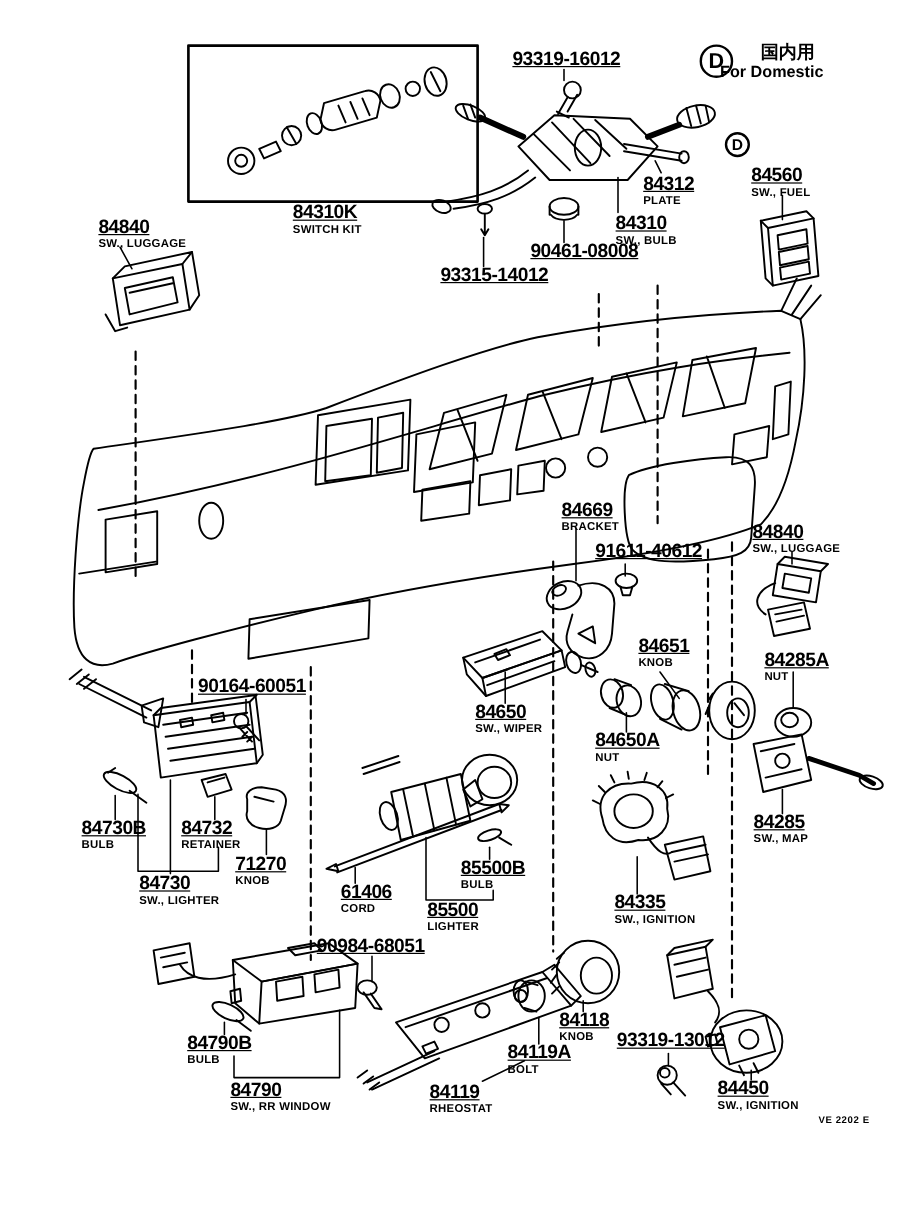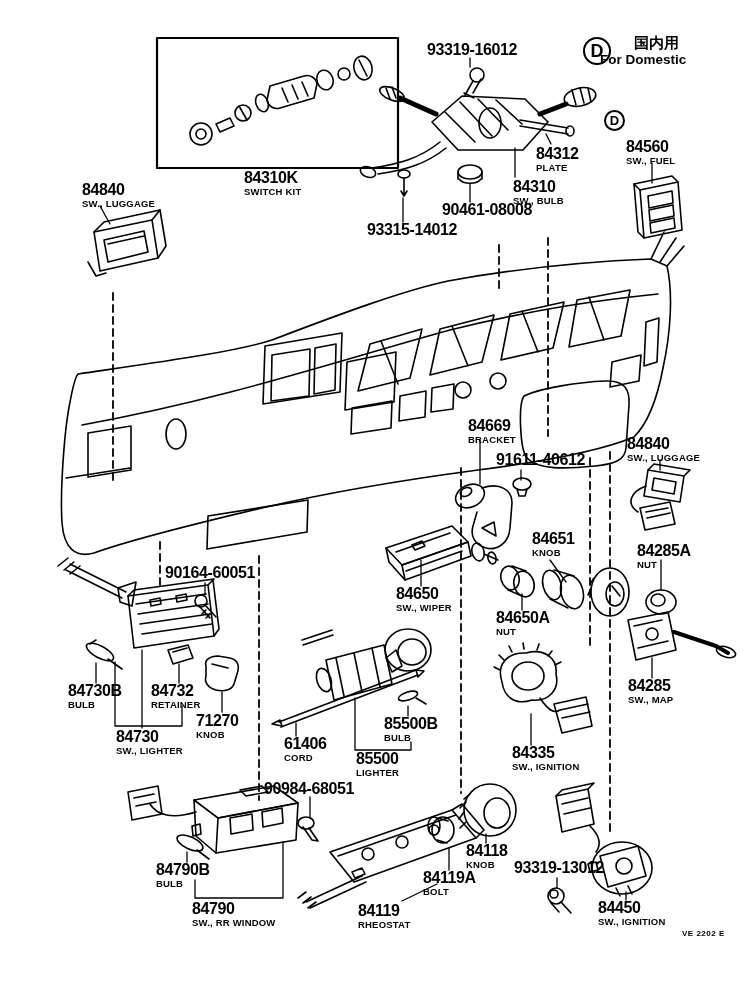"93319-16012" .lbl .n { text-decoration: none -> underline }
